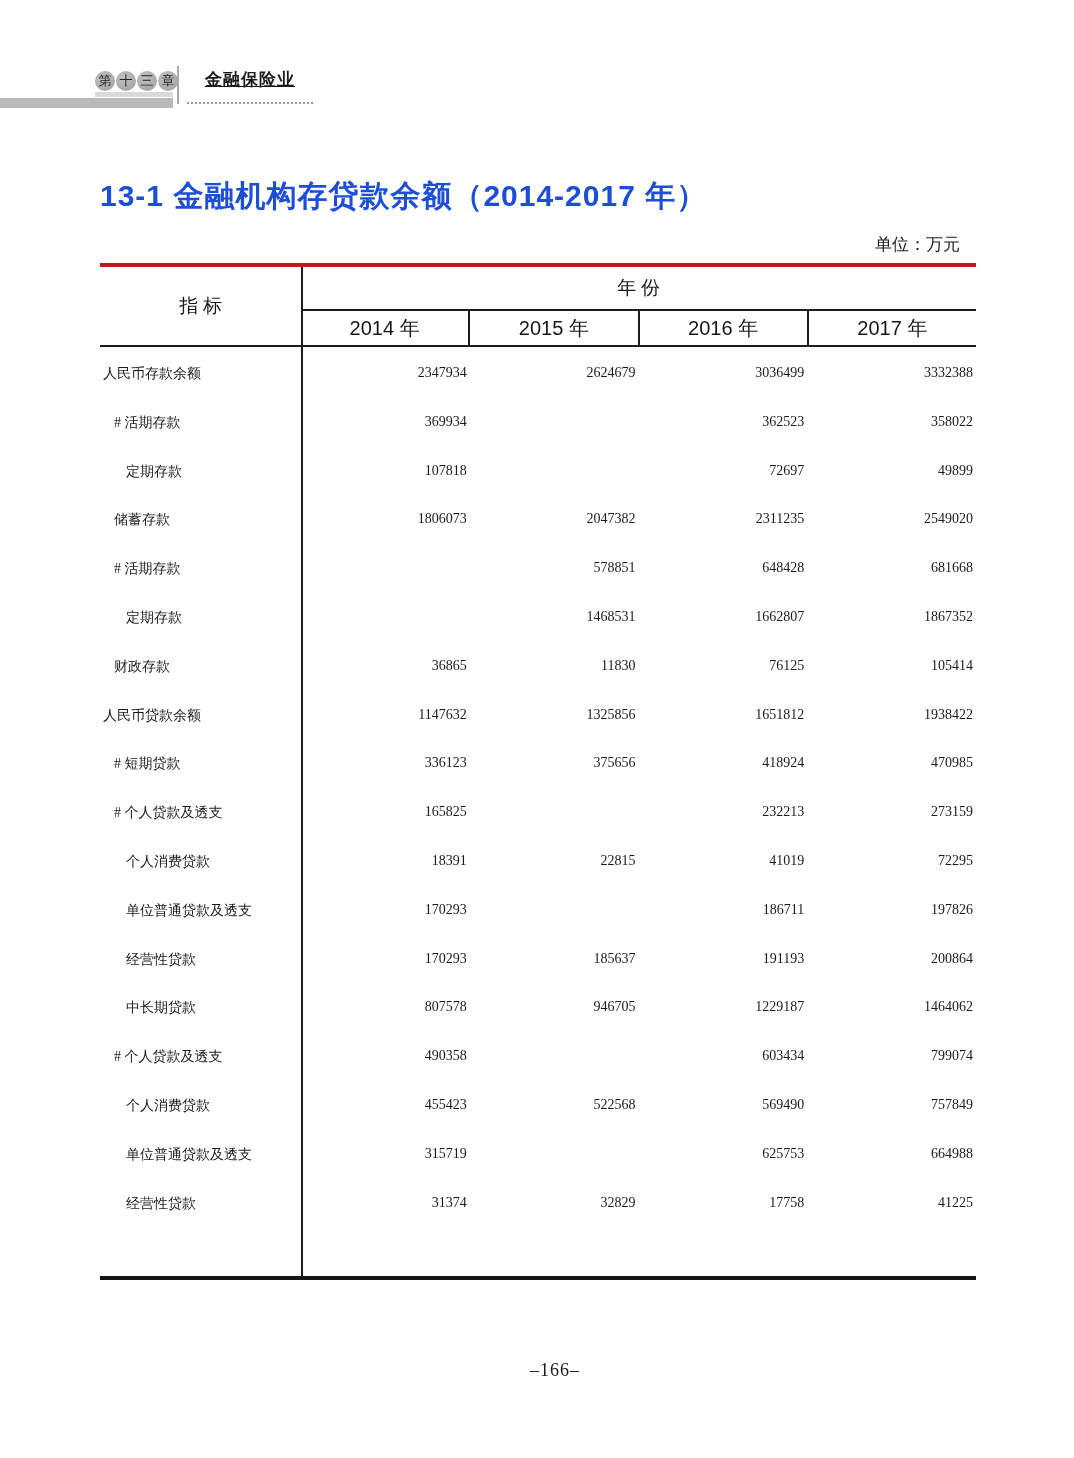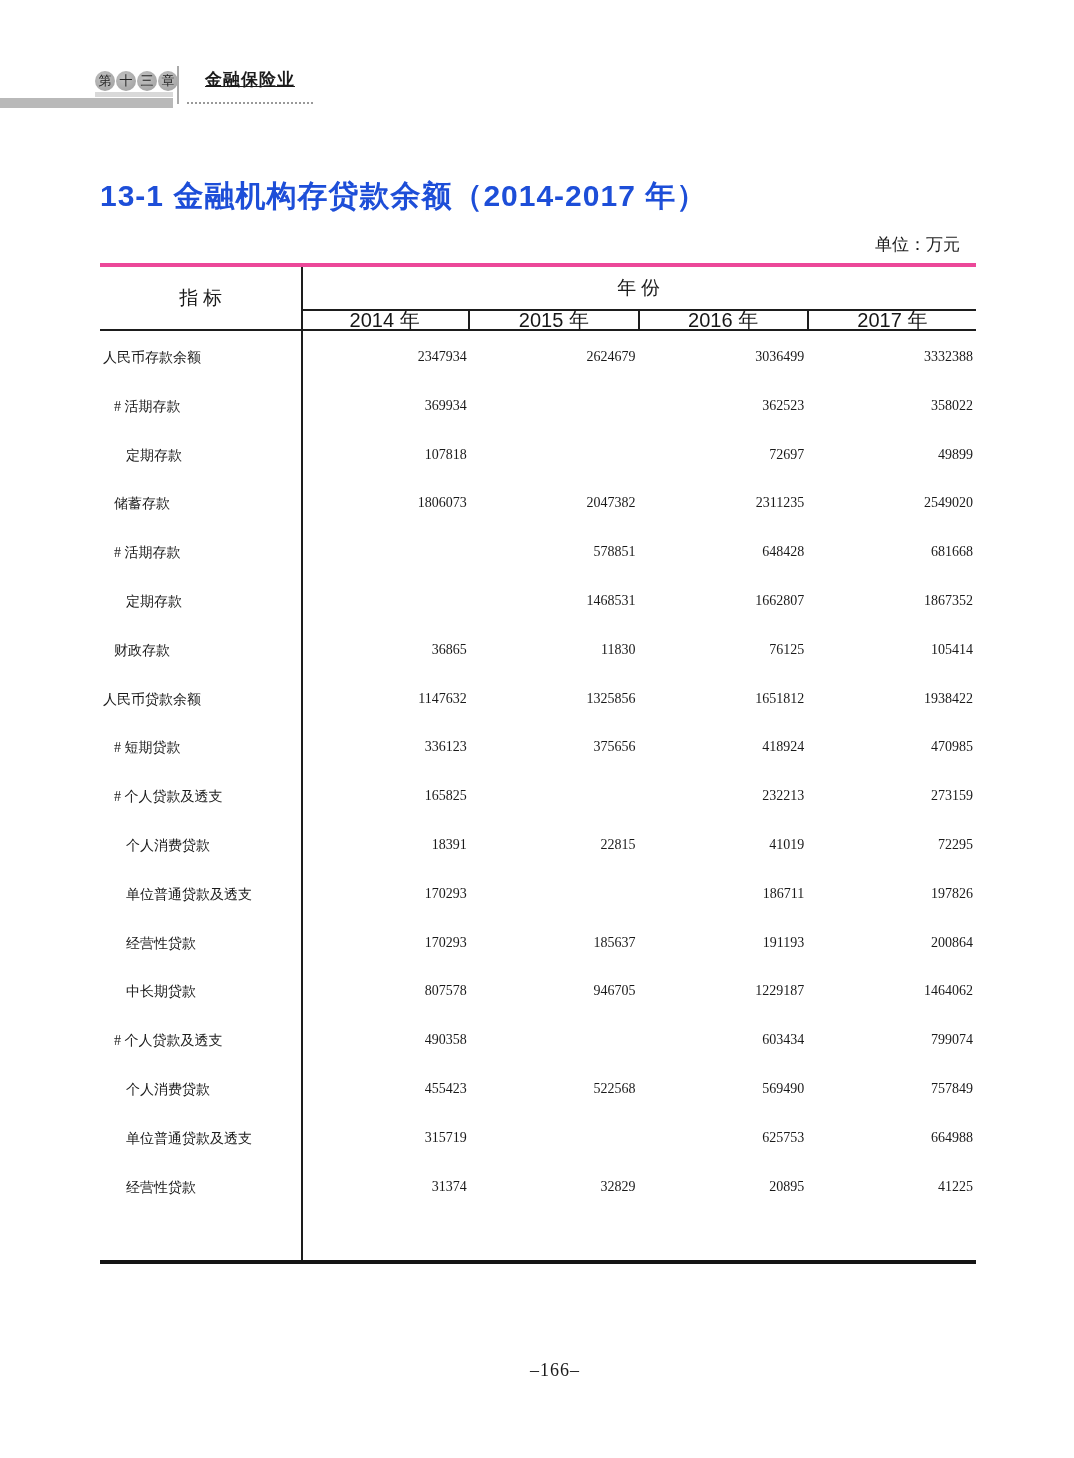"指 标" .table { border-top: 4px solid #ec4899 -> 4px solid #b91c1c }
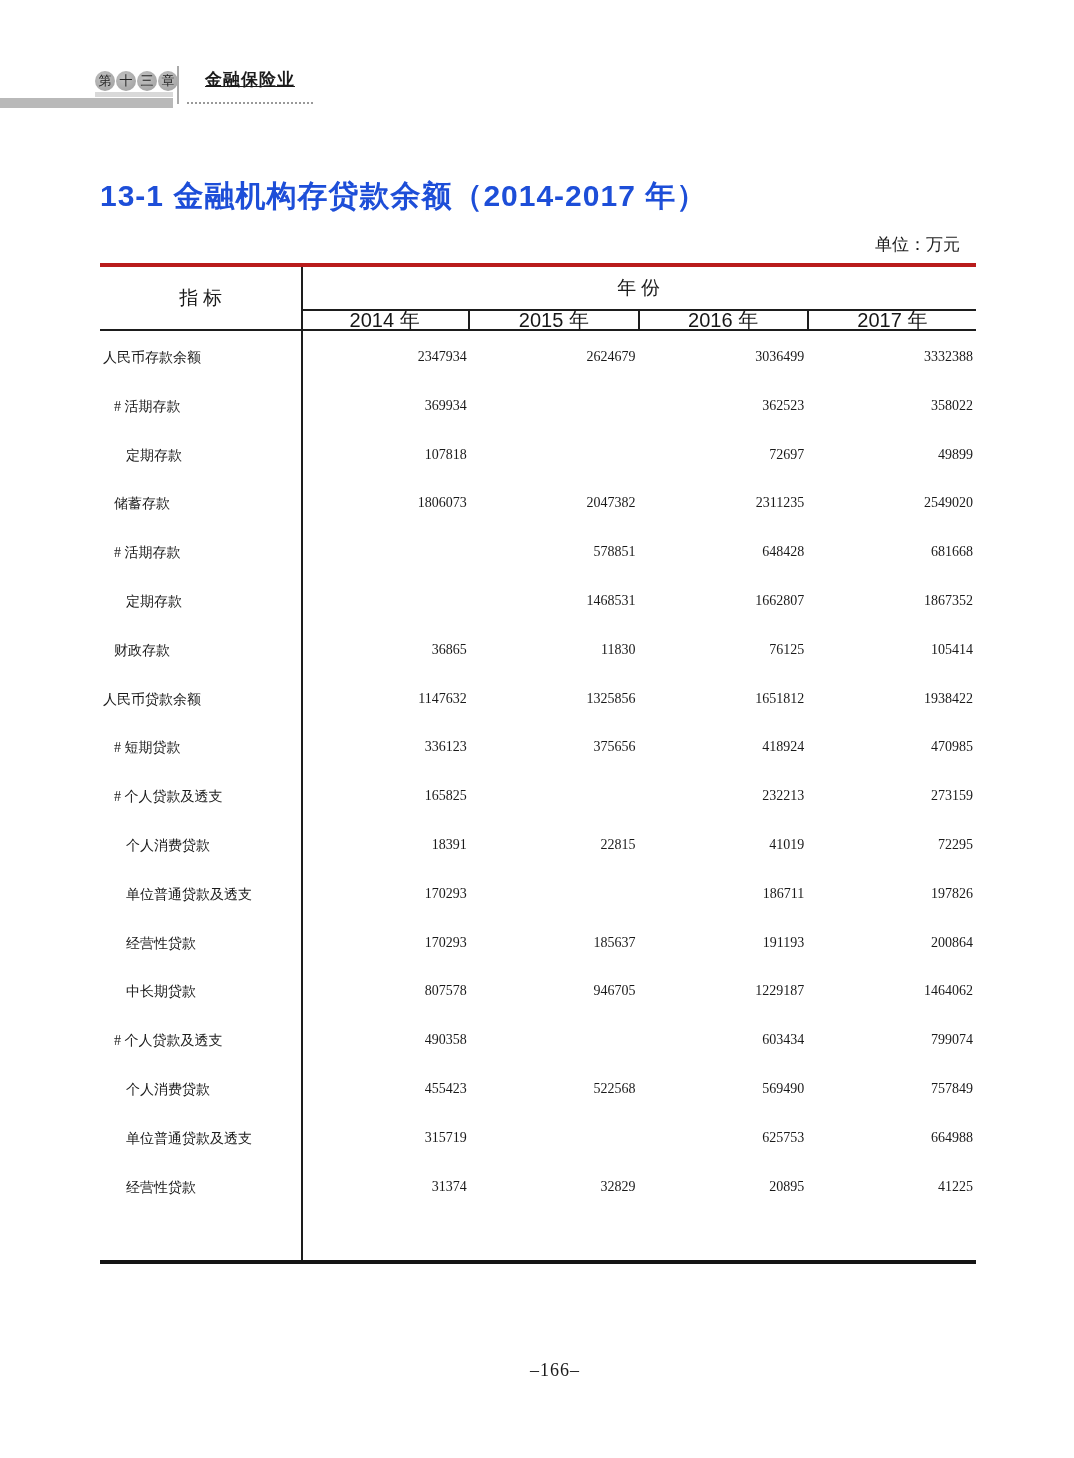"2014 年" .year-cells { height: 18px -> 34px }
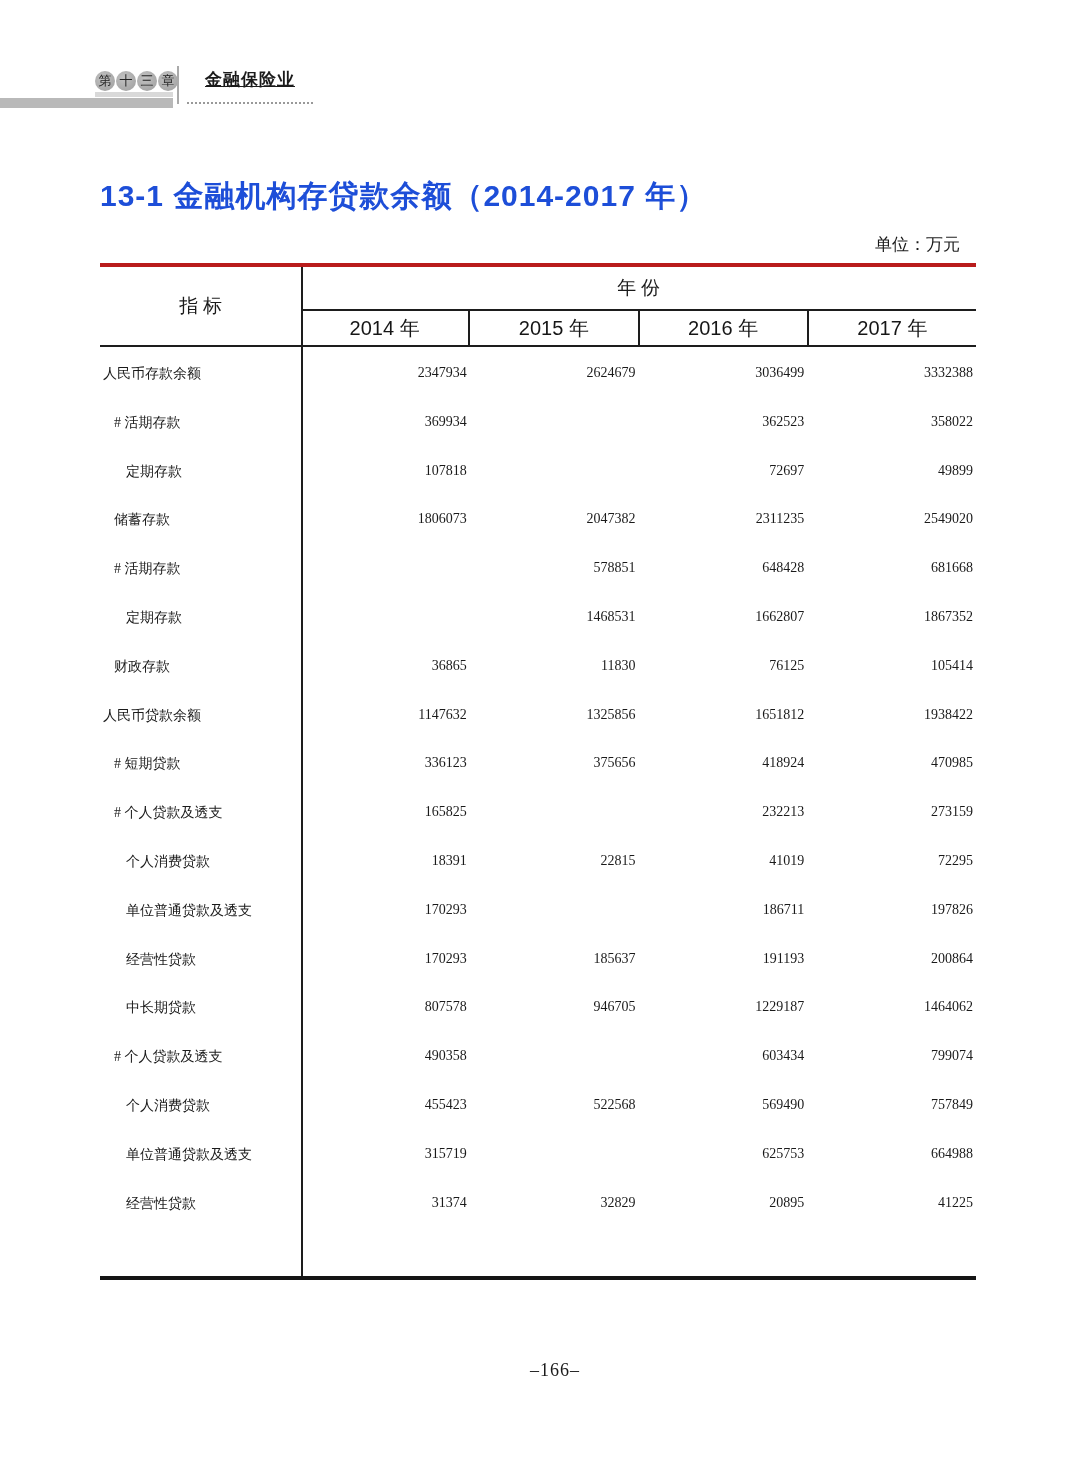"20895" div.val { text: 20895 -> 17758 }
